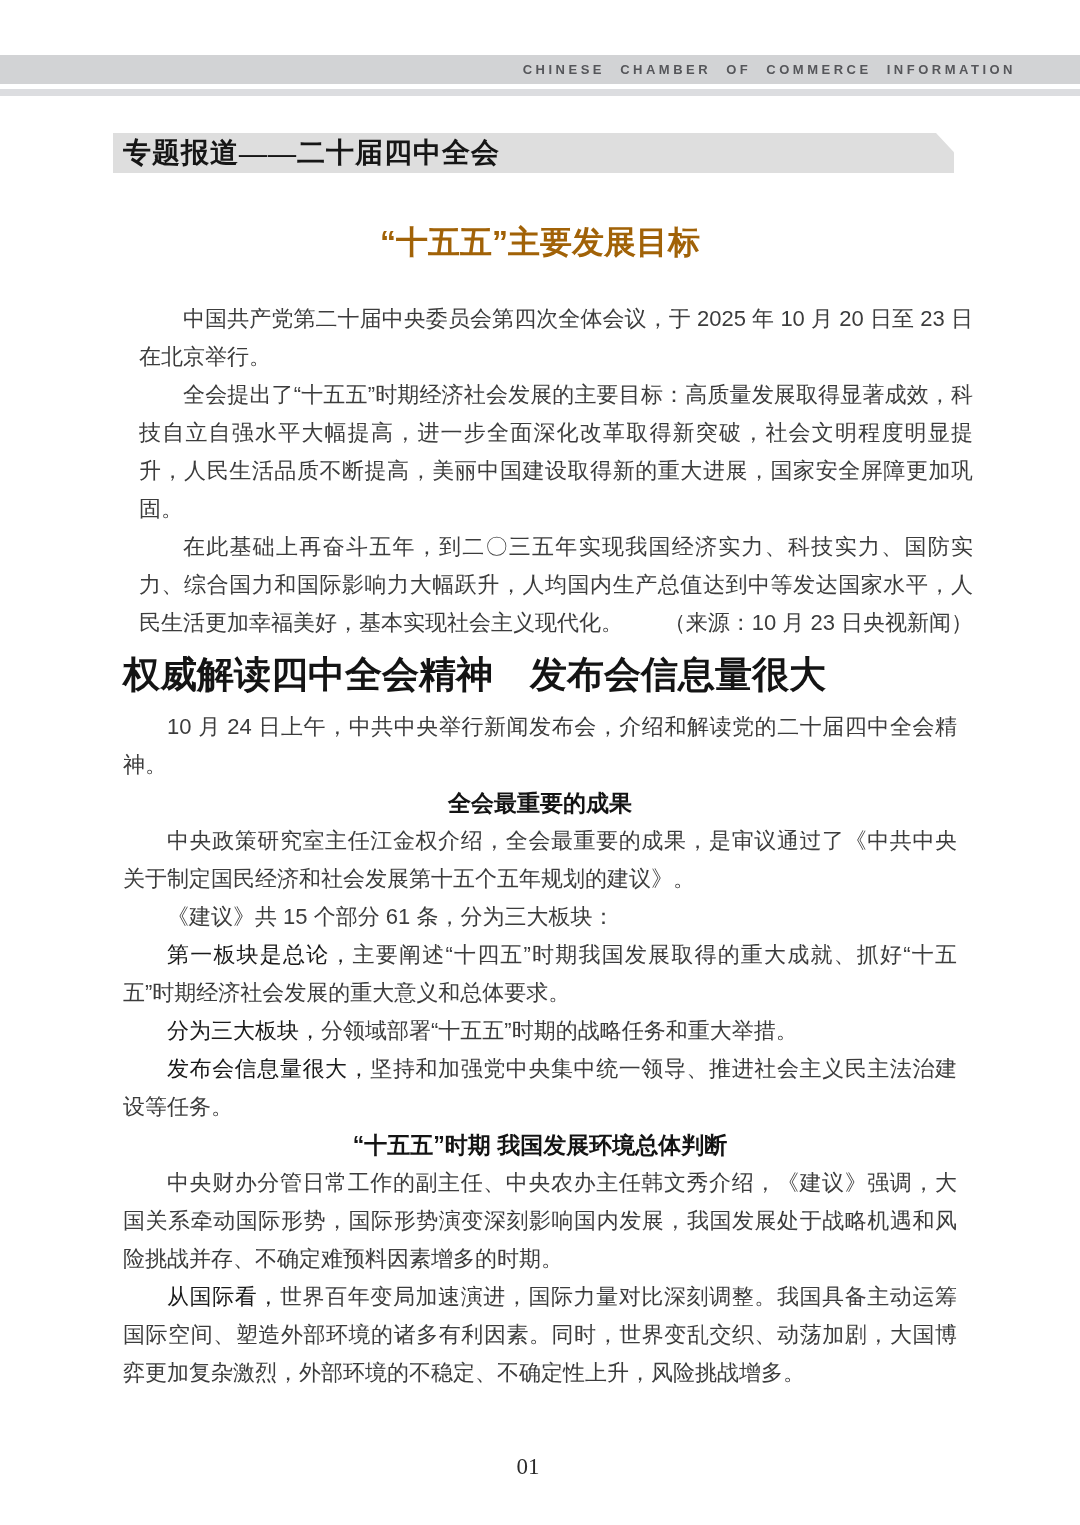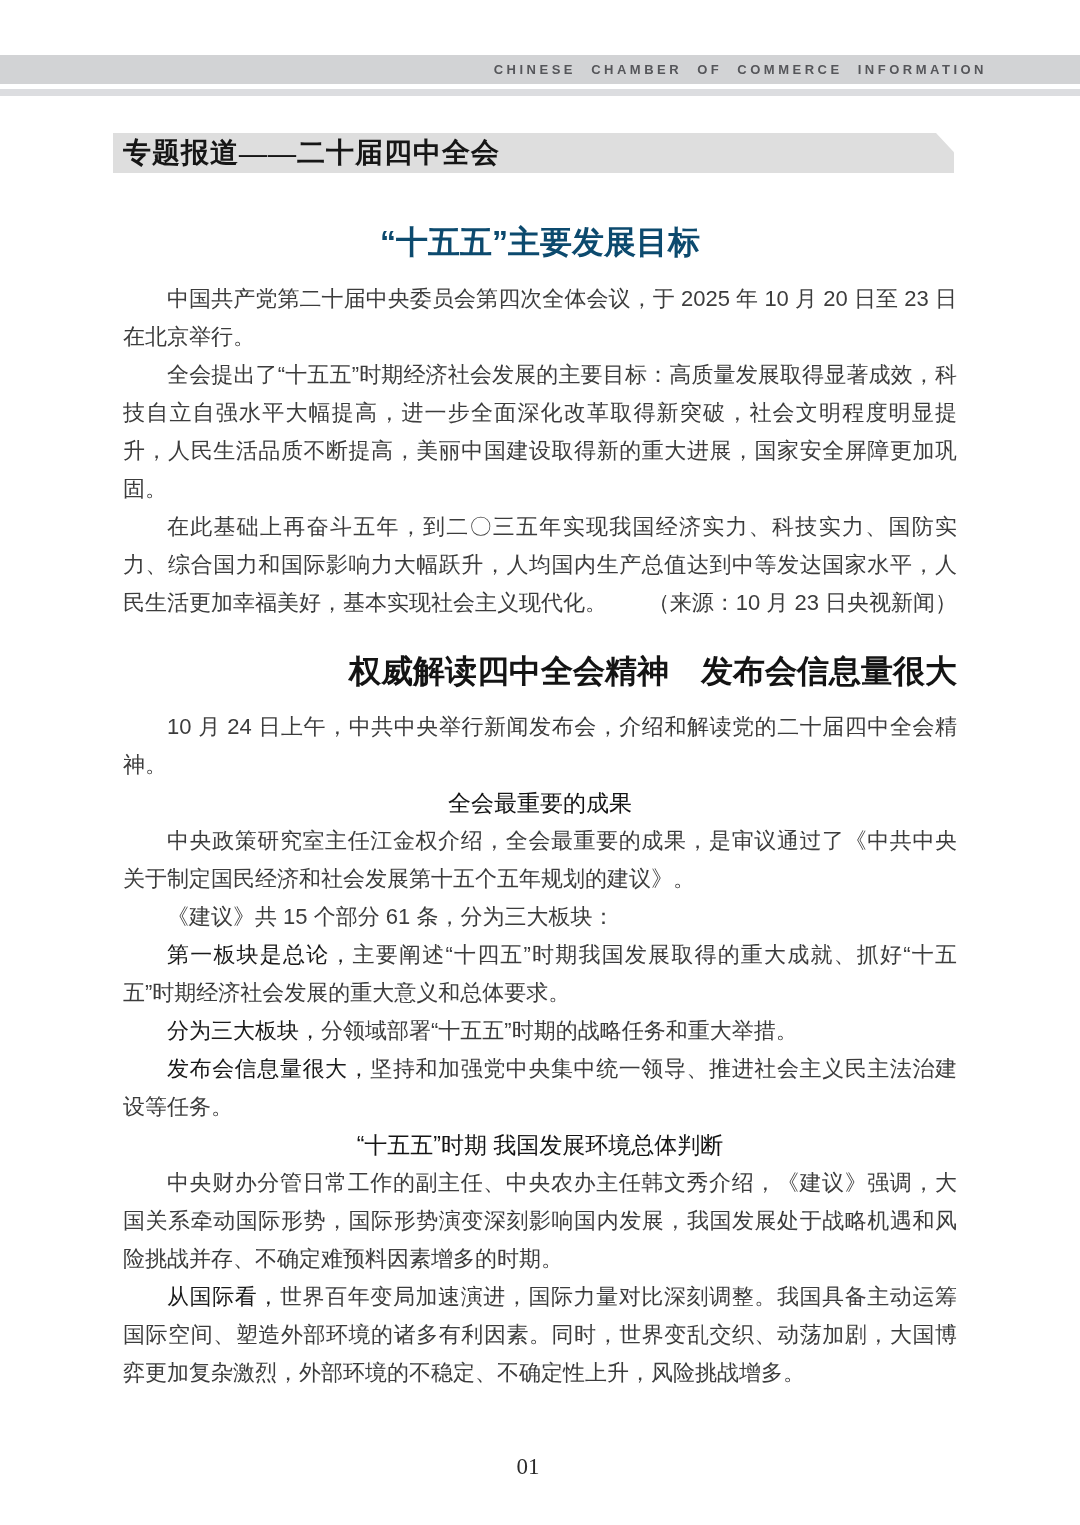"CHINESE CHAMBER OF COMMERCE INFORMATION" .band-text { padding-right: 93px -> 64px }
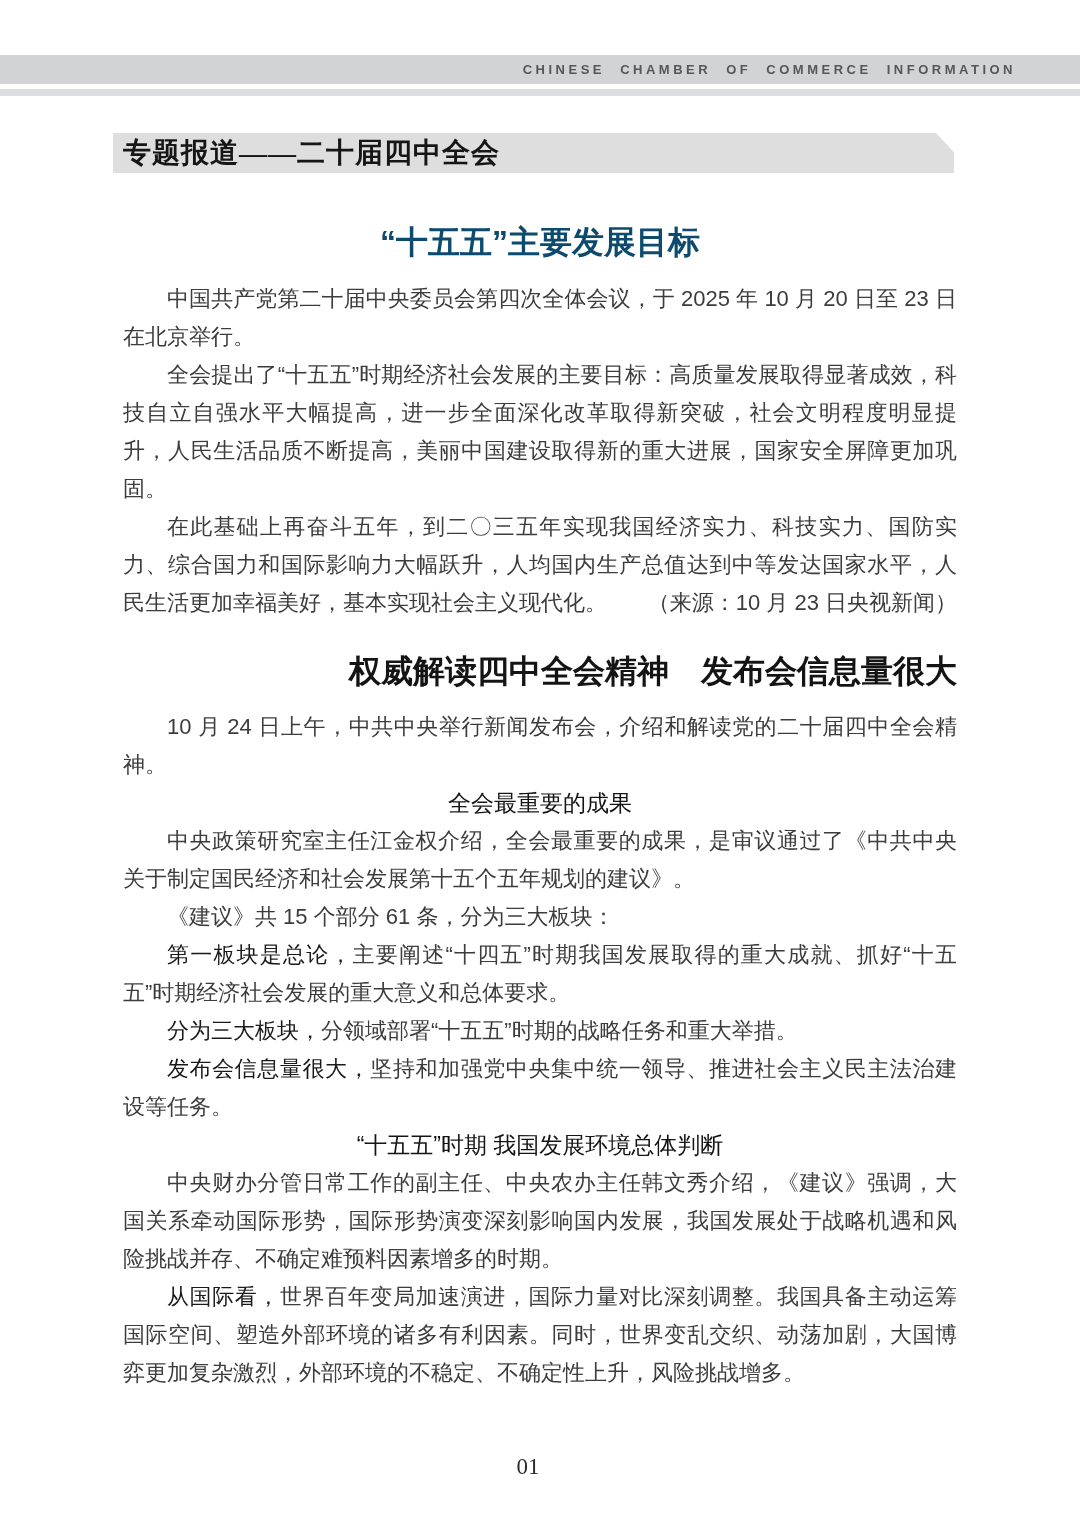"“十五五”主要发展目标" .a1-title { color: #0c4a6e -> #a16207 }
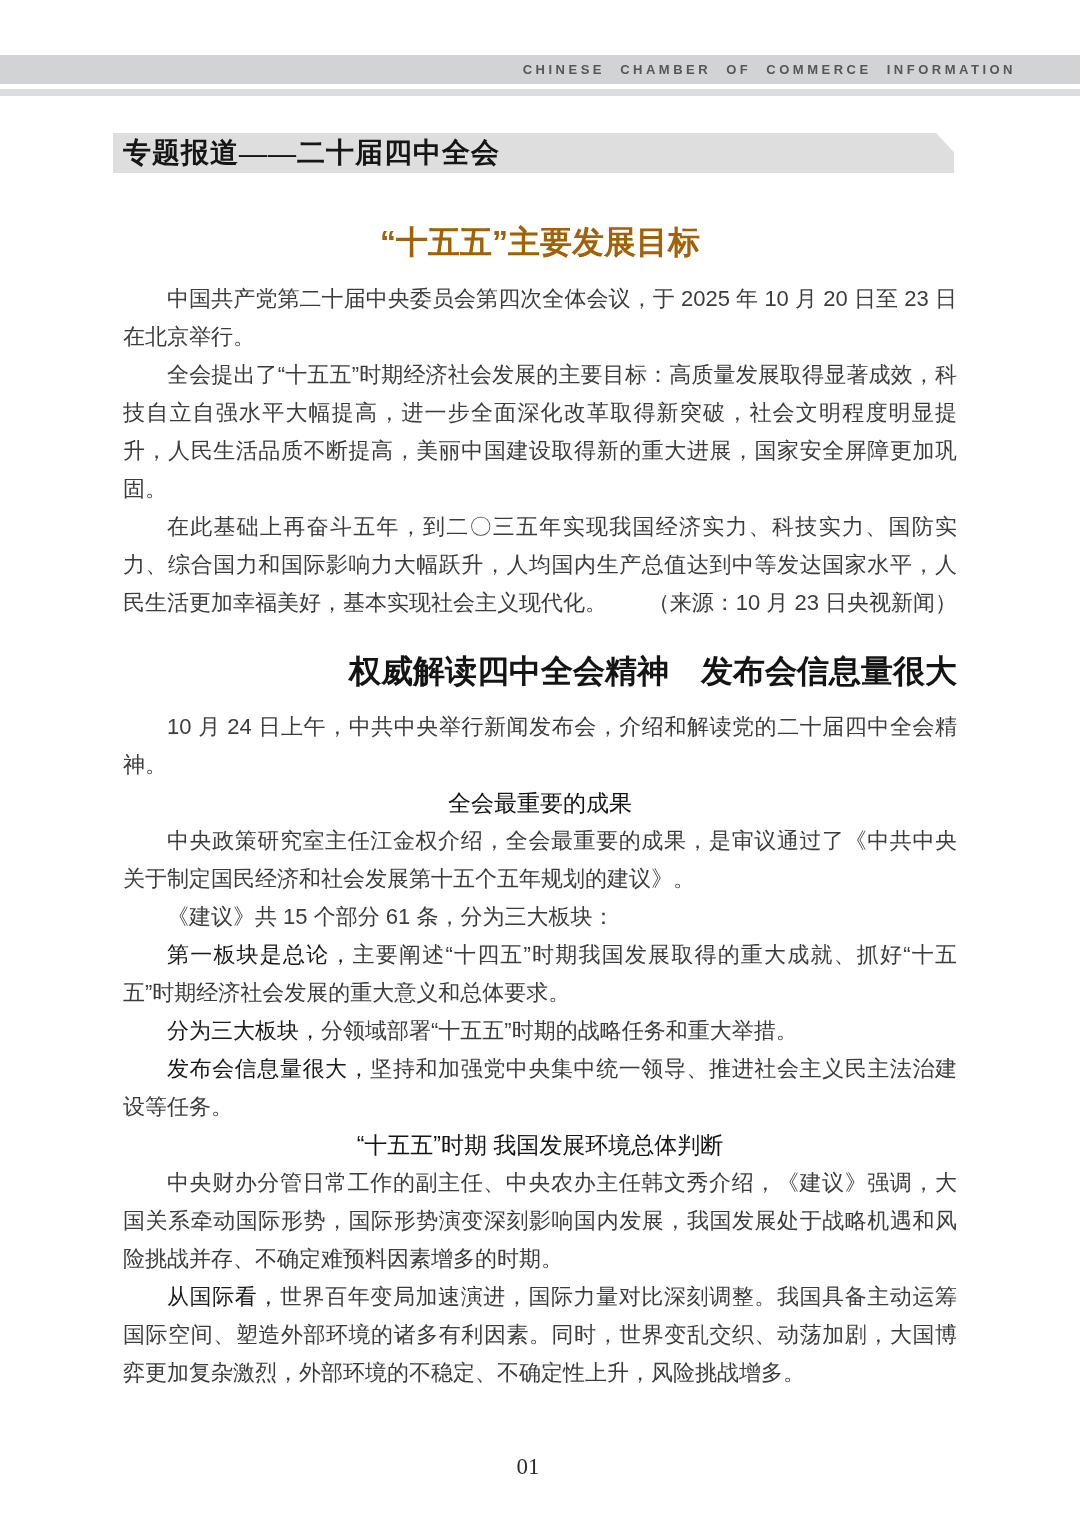"中国共产党第二十届中央委员会第四次全体会议，于 2025 年 10 月" .a1-body { margin-left: none -> 16px; top: 280px -> 300px }
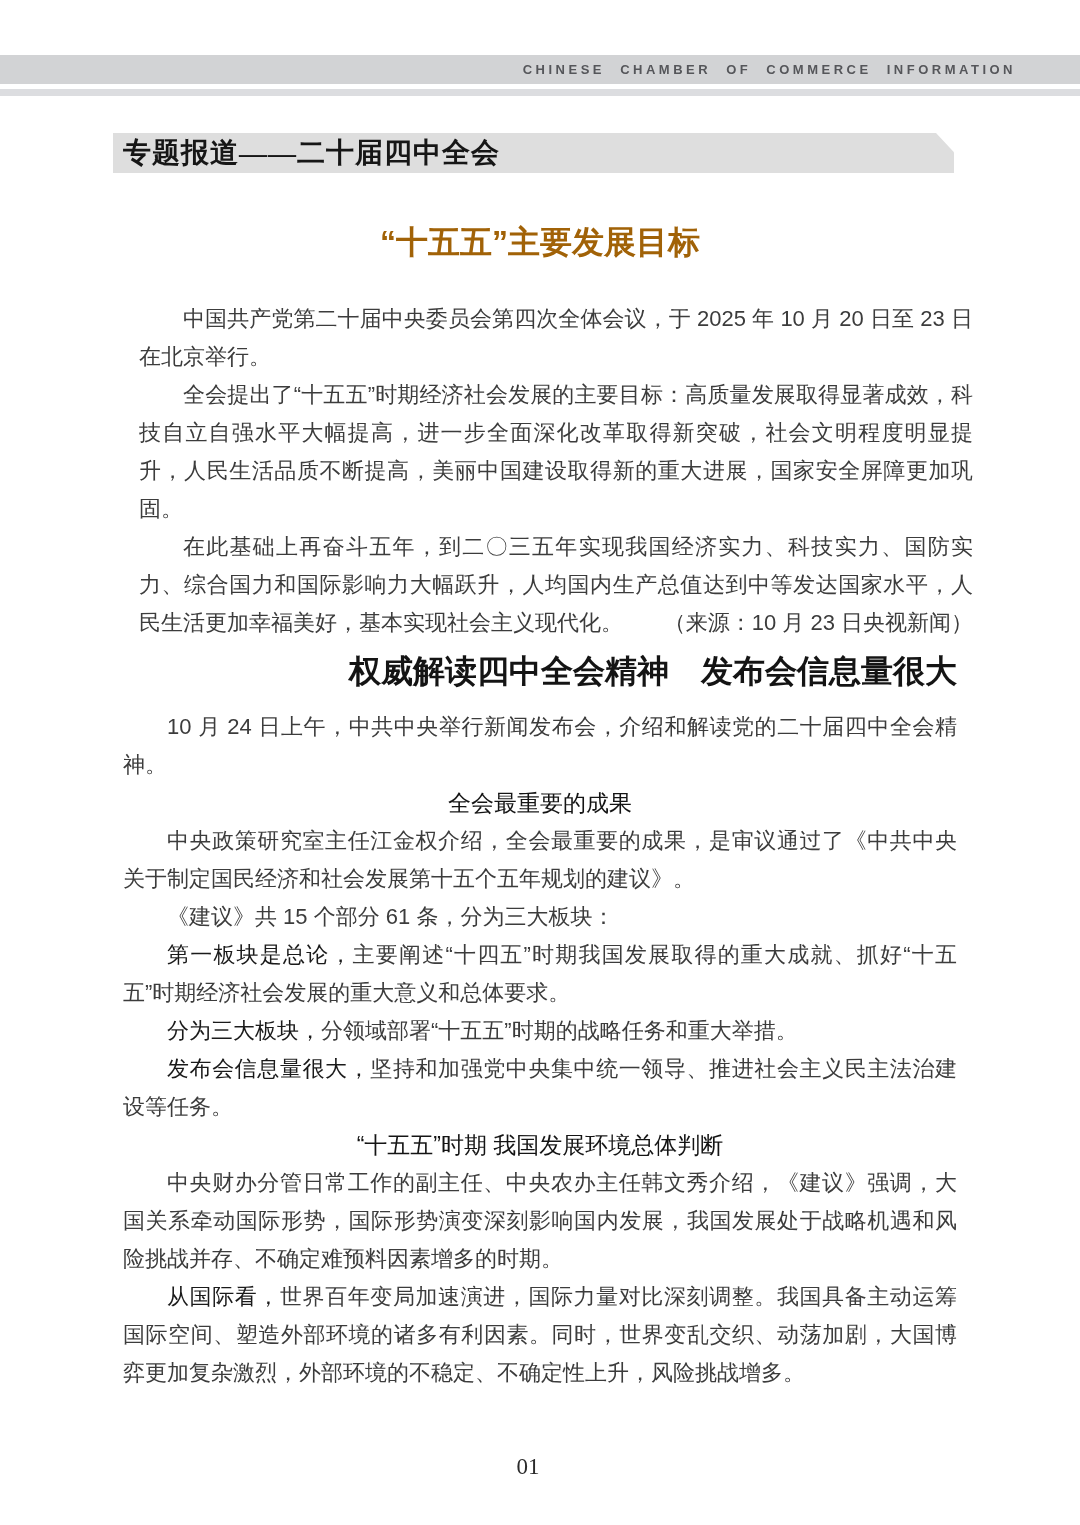"权威解读四中全会精神 发布会信息量很大" .a2-title { font-size: 32px -> 37px; text-align: right -> left }
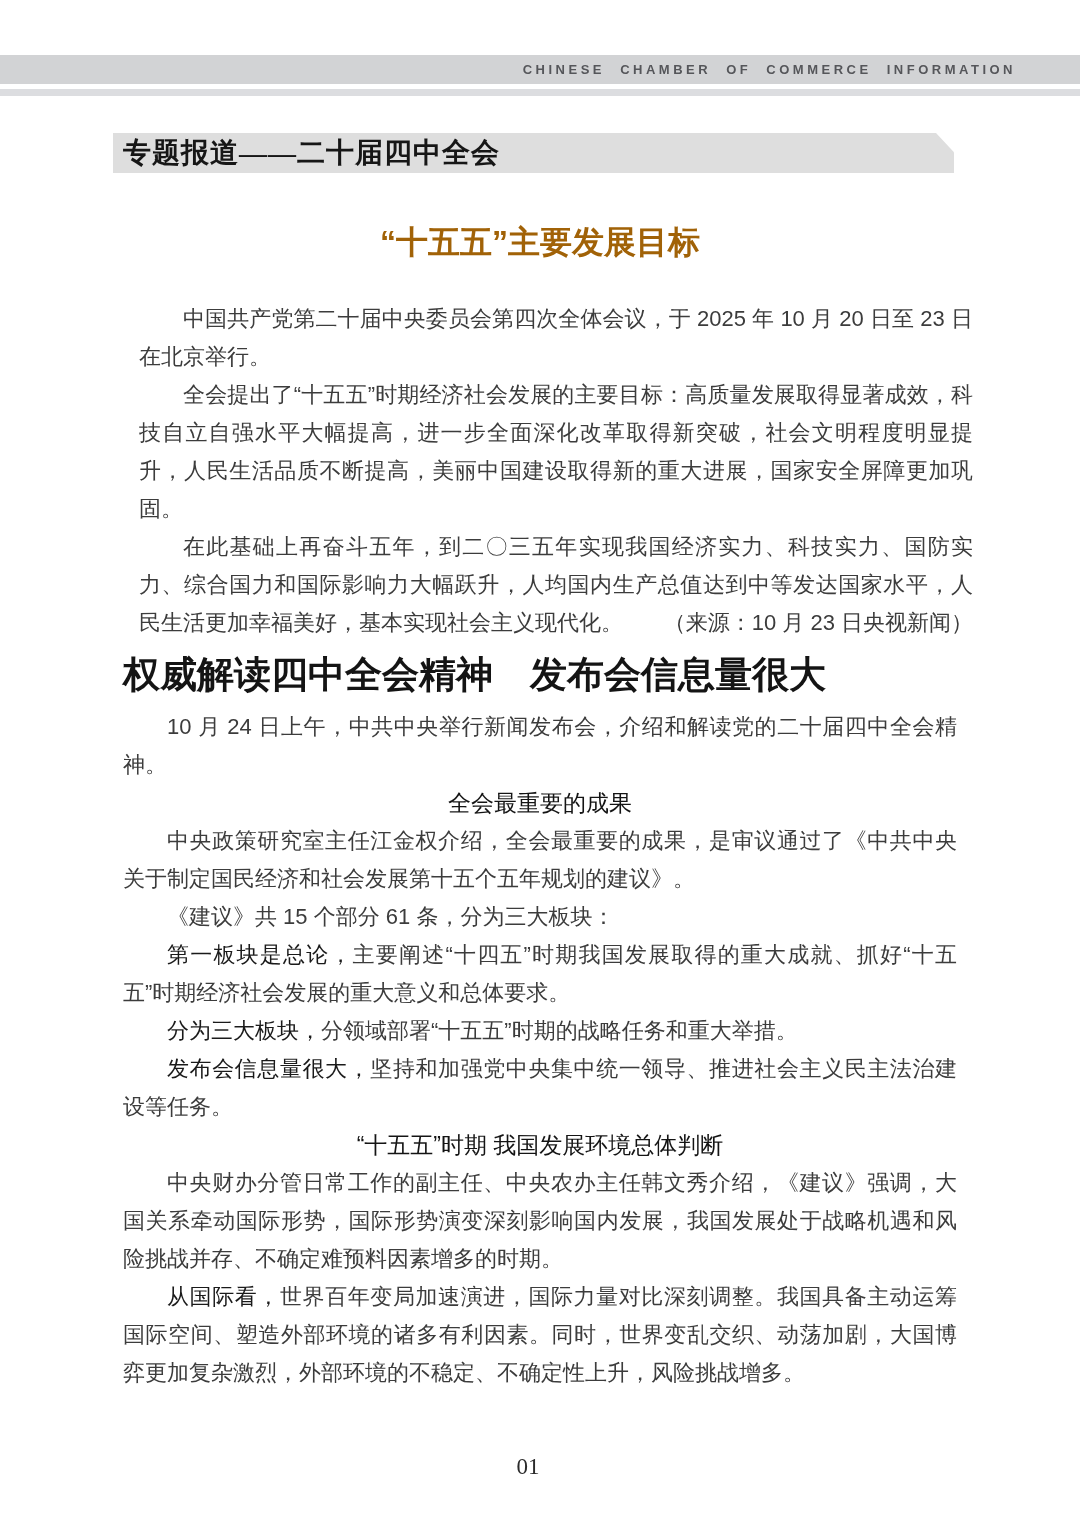"全会最重要的成果" .bodytext h3 { font-weight: normal -> bold }
